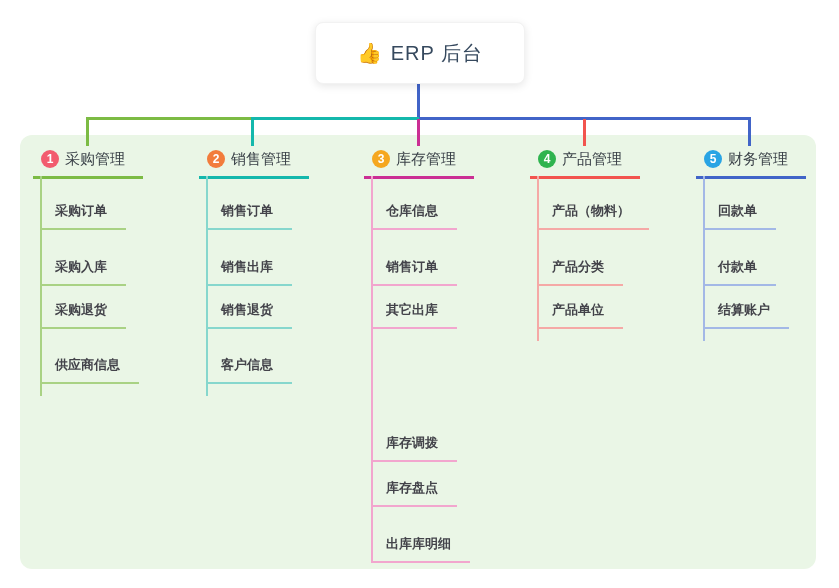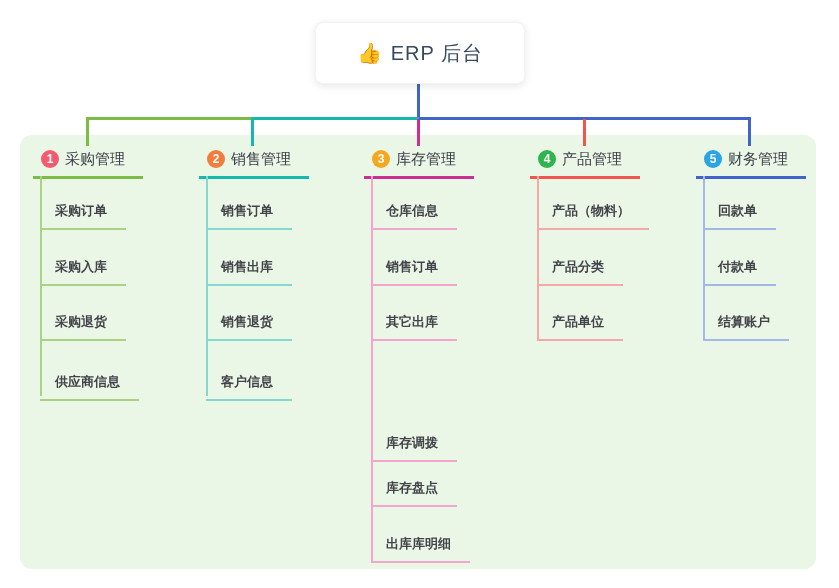"采购退货" .r2 { top: 170px -> 158px }
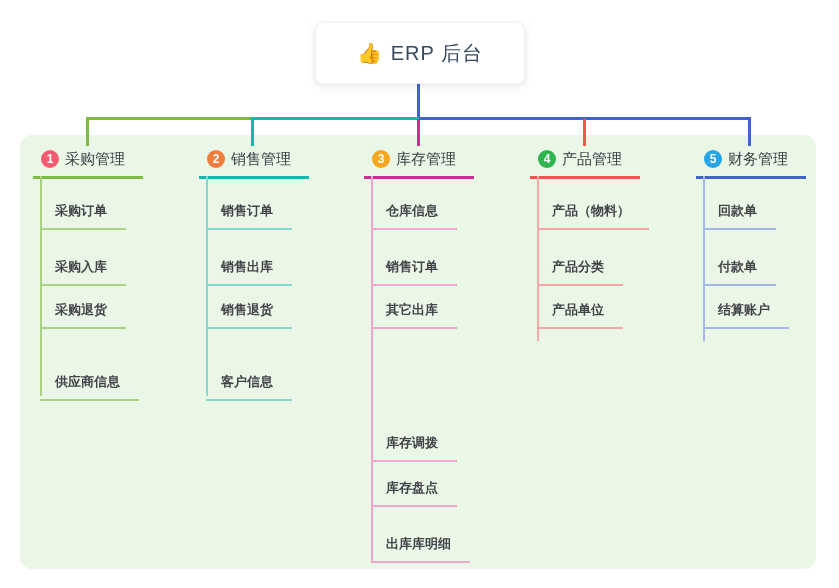"供应商信息" .r3 { top: 230px -> 213px }
